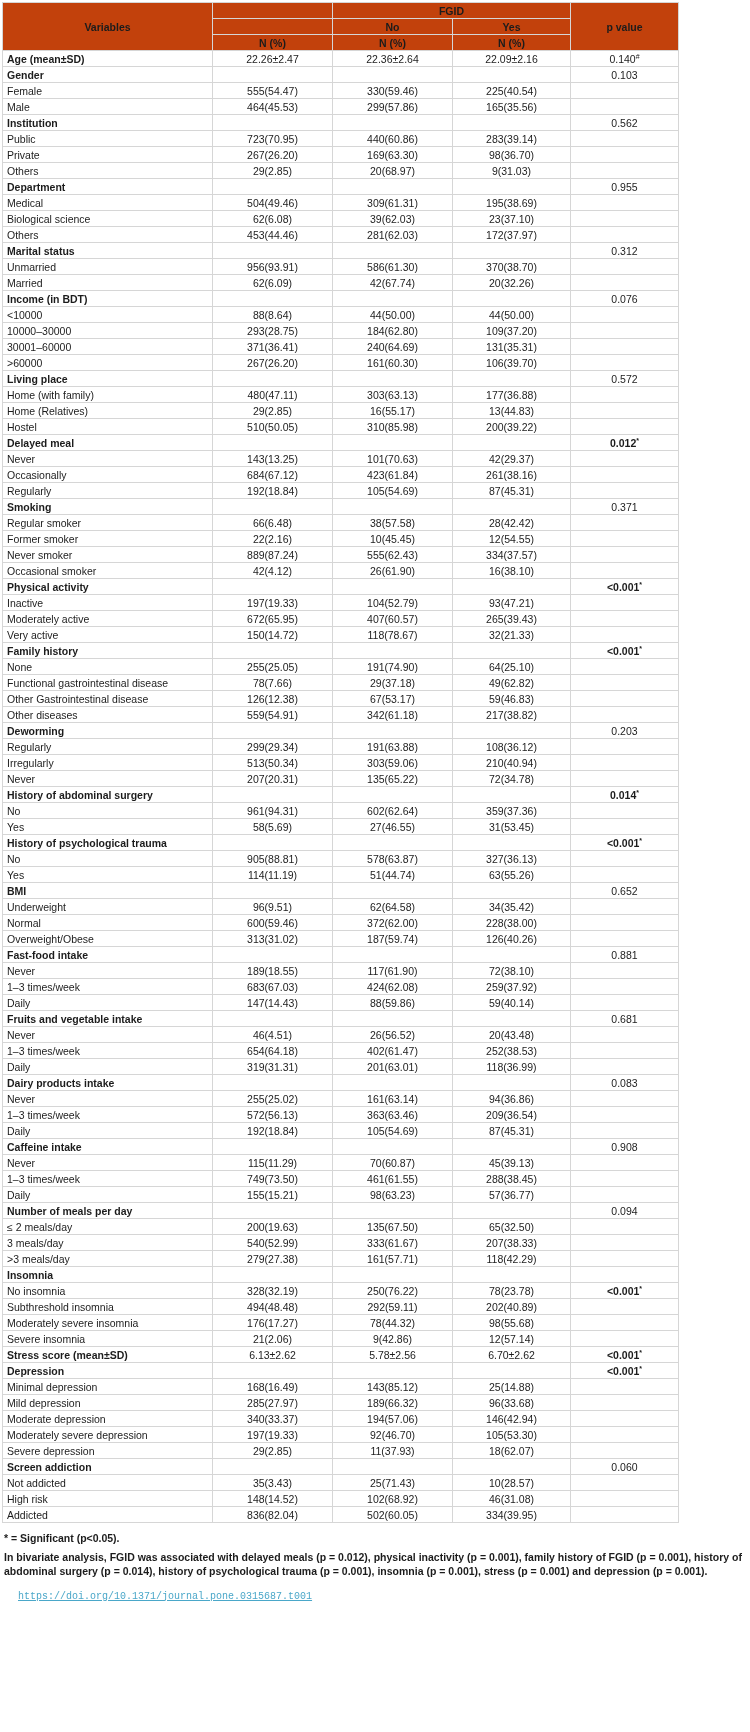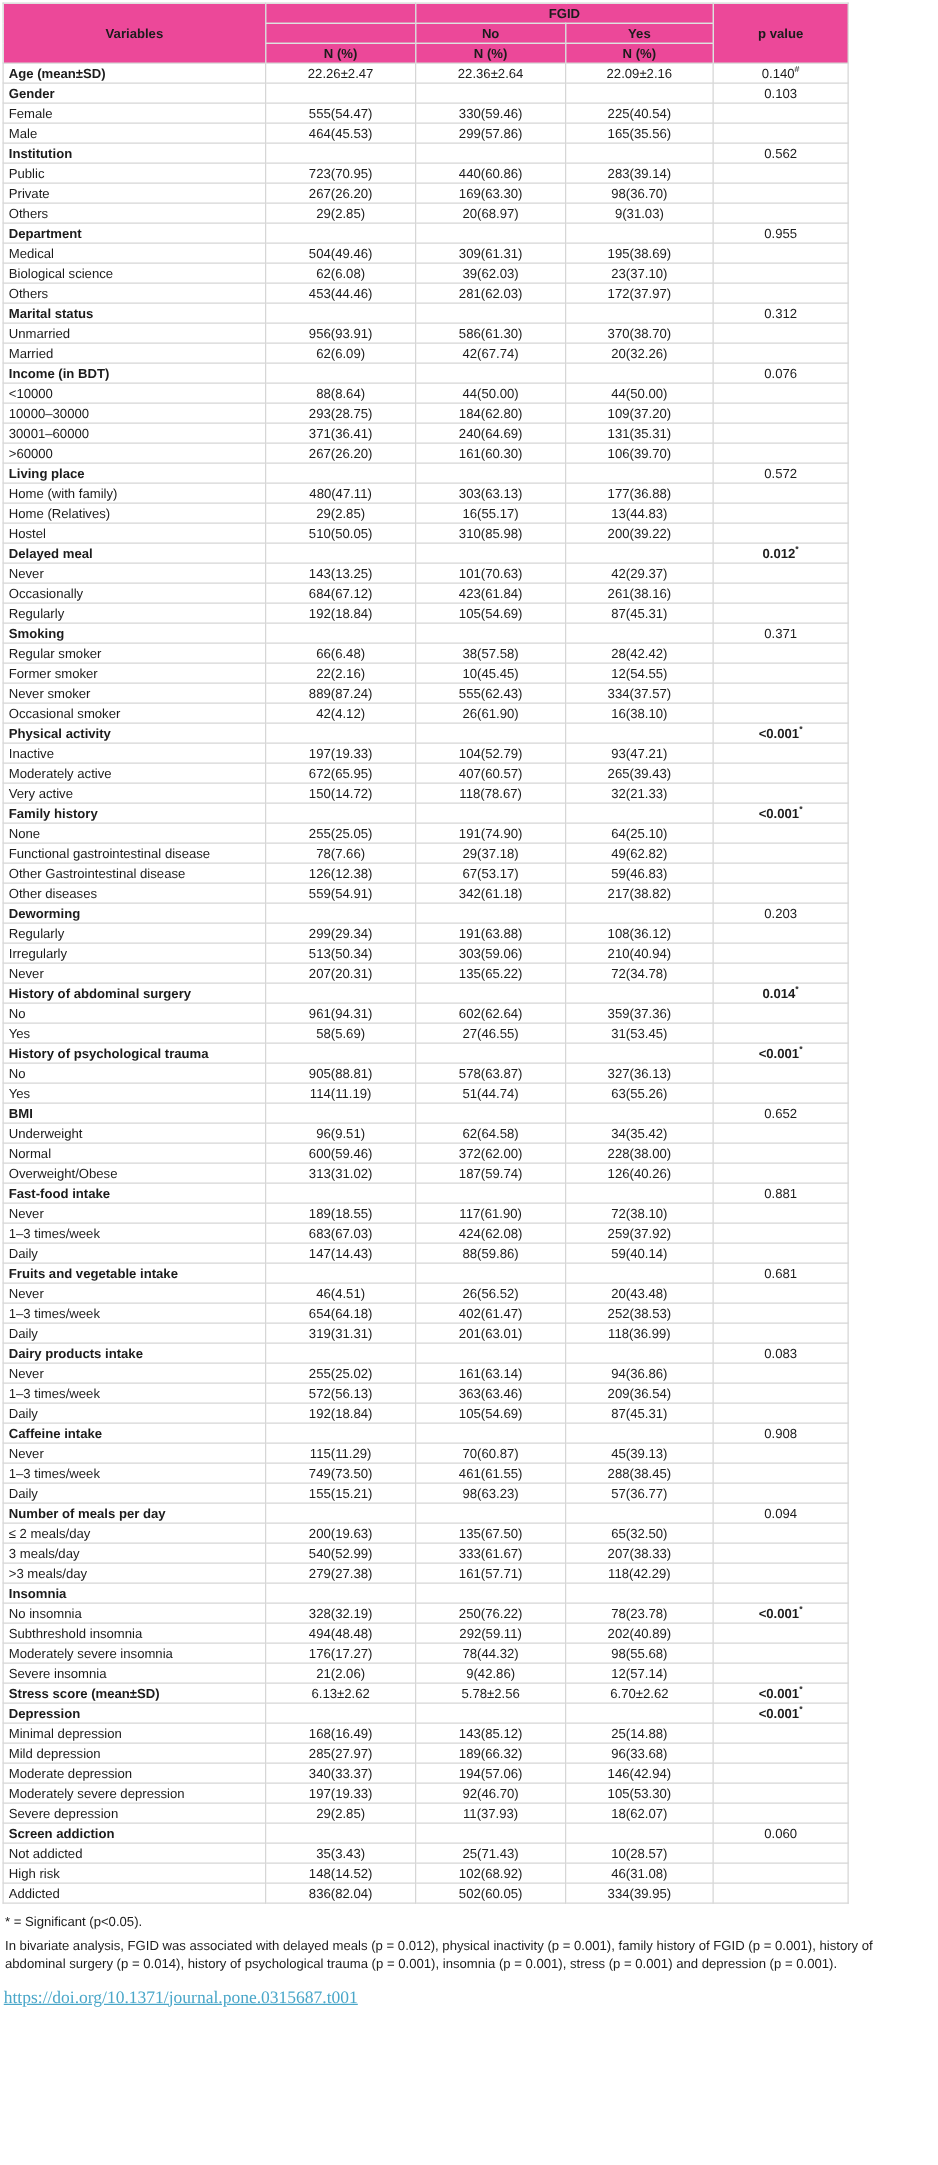"FGID" table.fgid thead th { background: #ec4899 -> #c2410c }
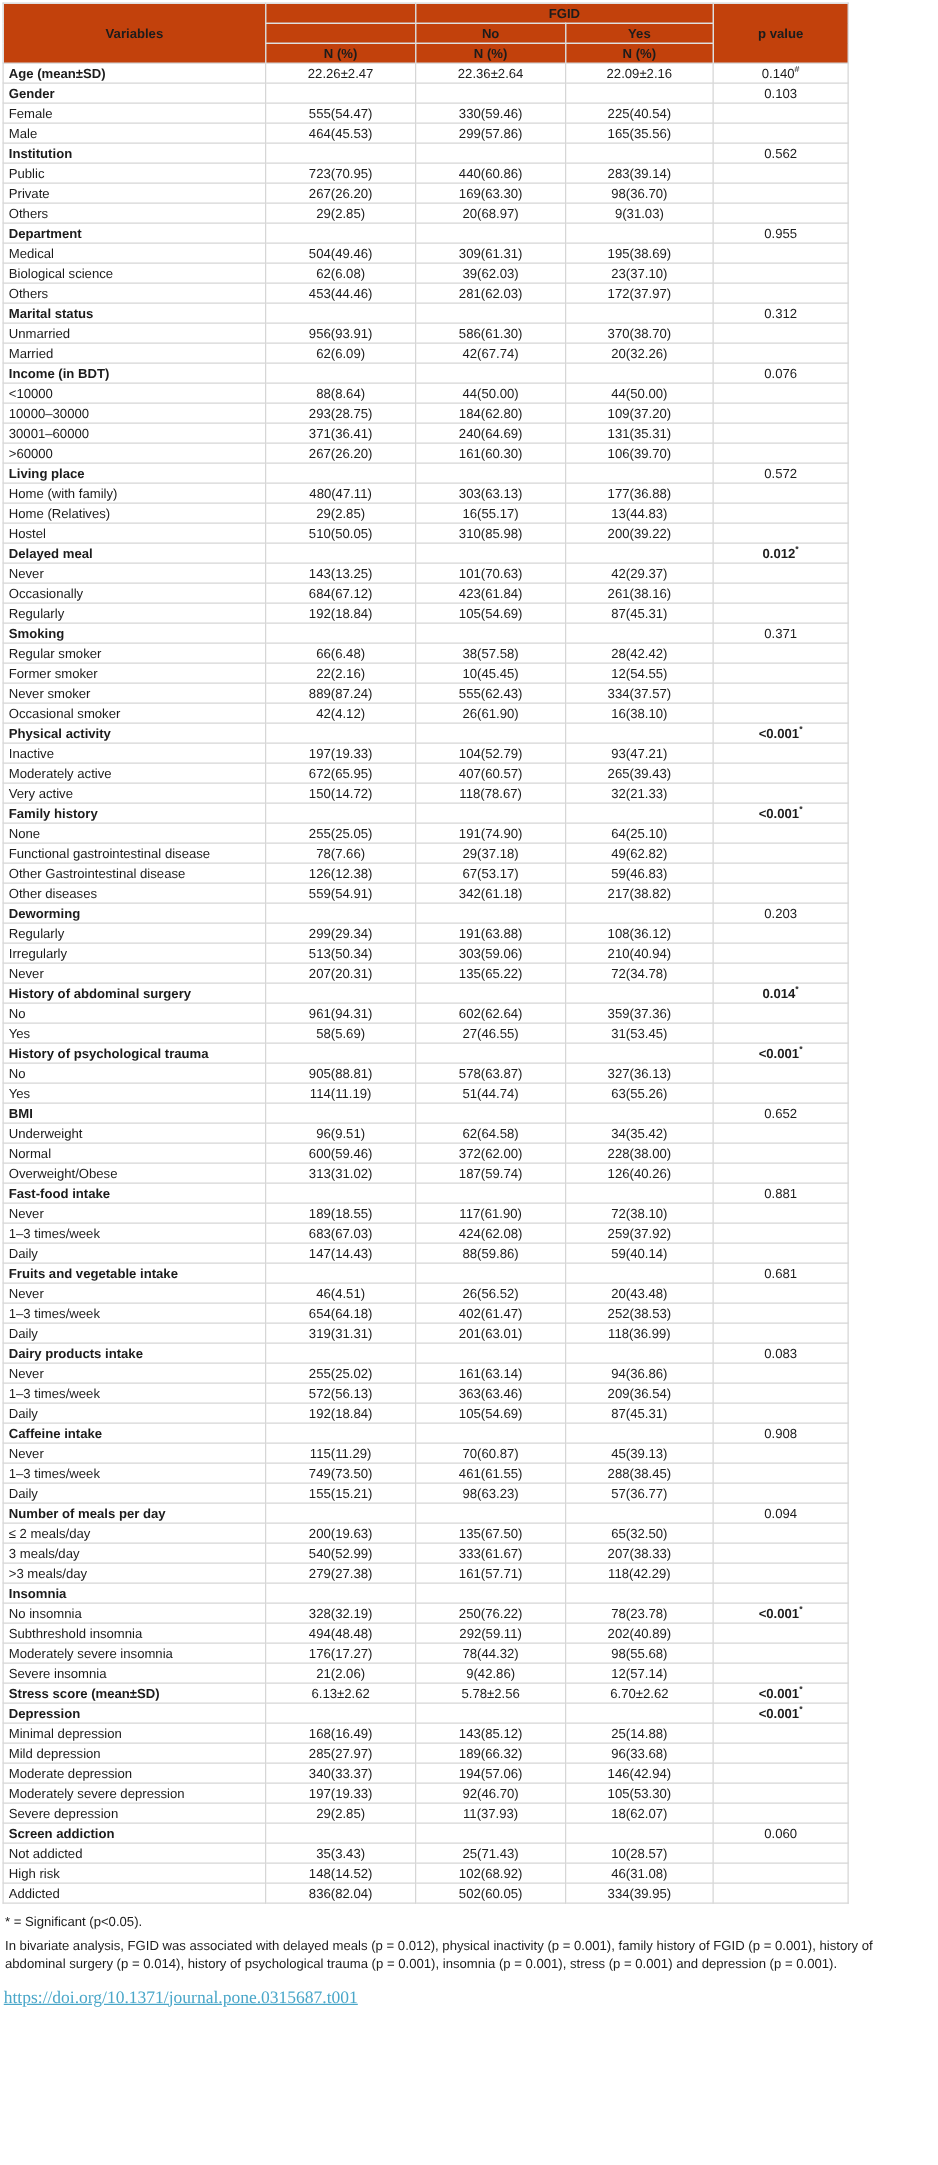"* = Significant (p<0.05)." .footnotes { font-weight: none -> bold }
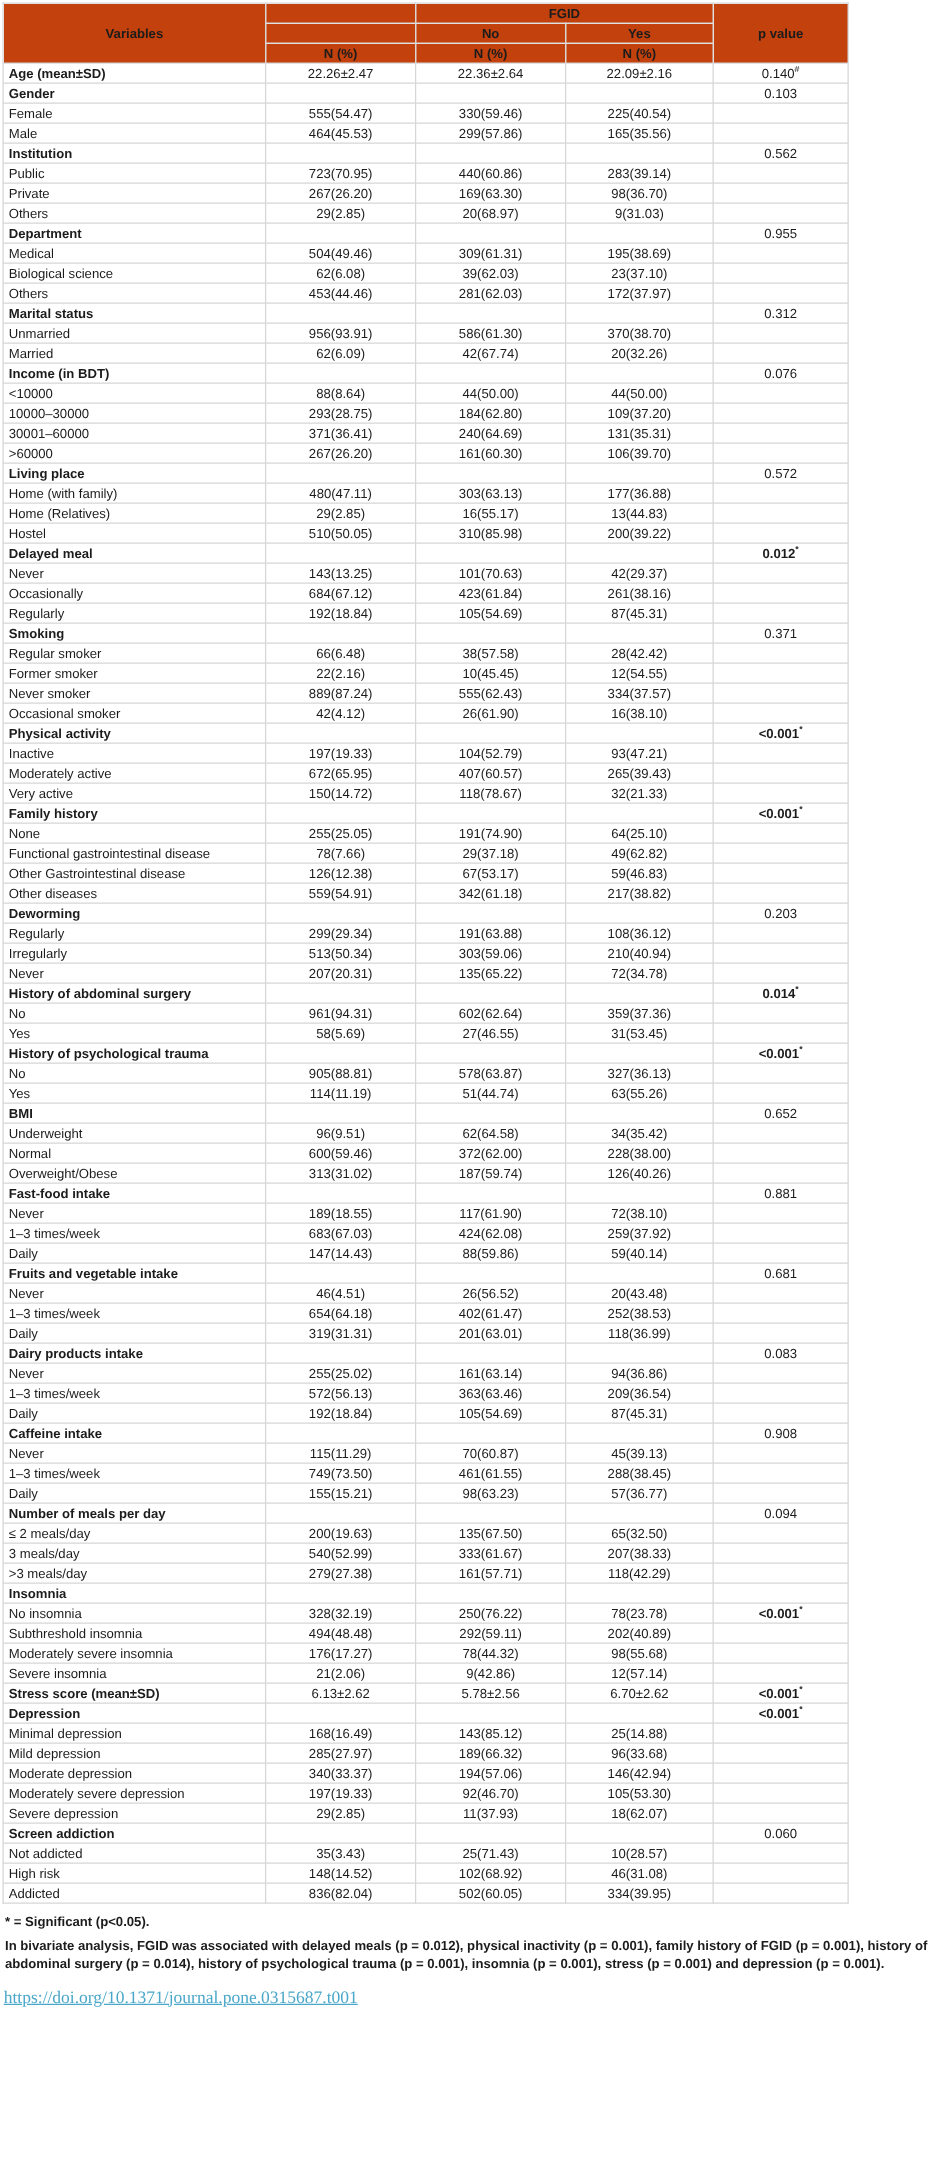"https://doi.org/10.1371/journal.pone.031" .doi-link { font-family: Liberation Serif, serif -> Liberation Mono, monospace; font-size: 14px -> 10px; margin: 8px 0 0 1px -> 8px 0 0 16px }
